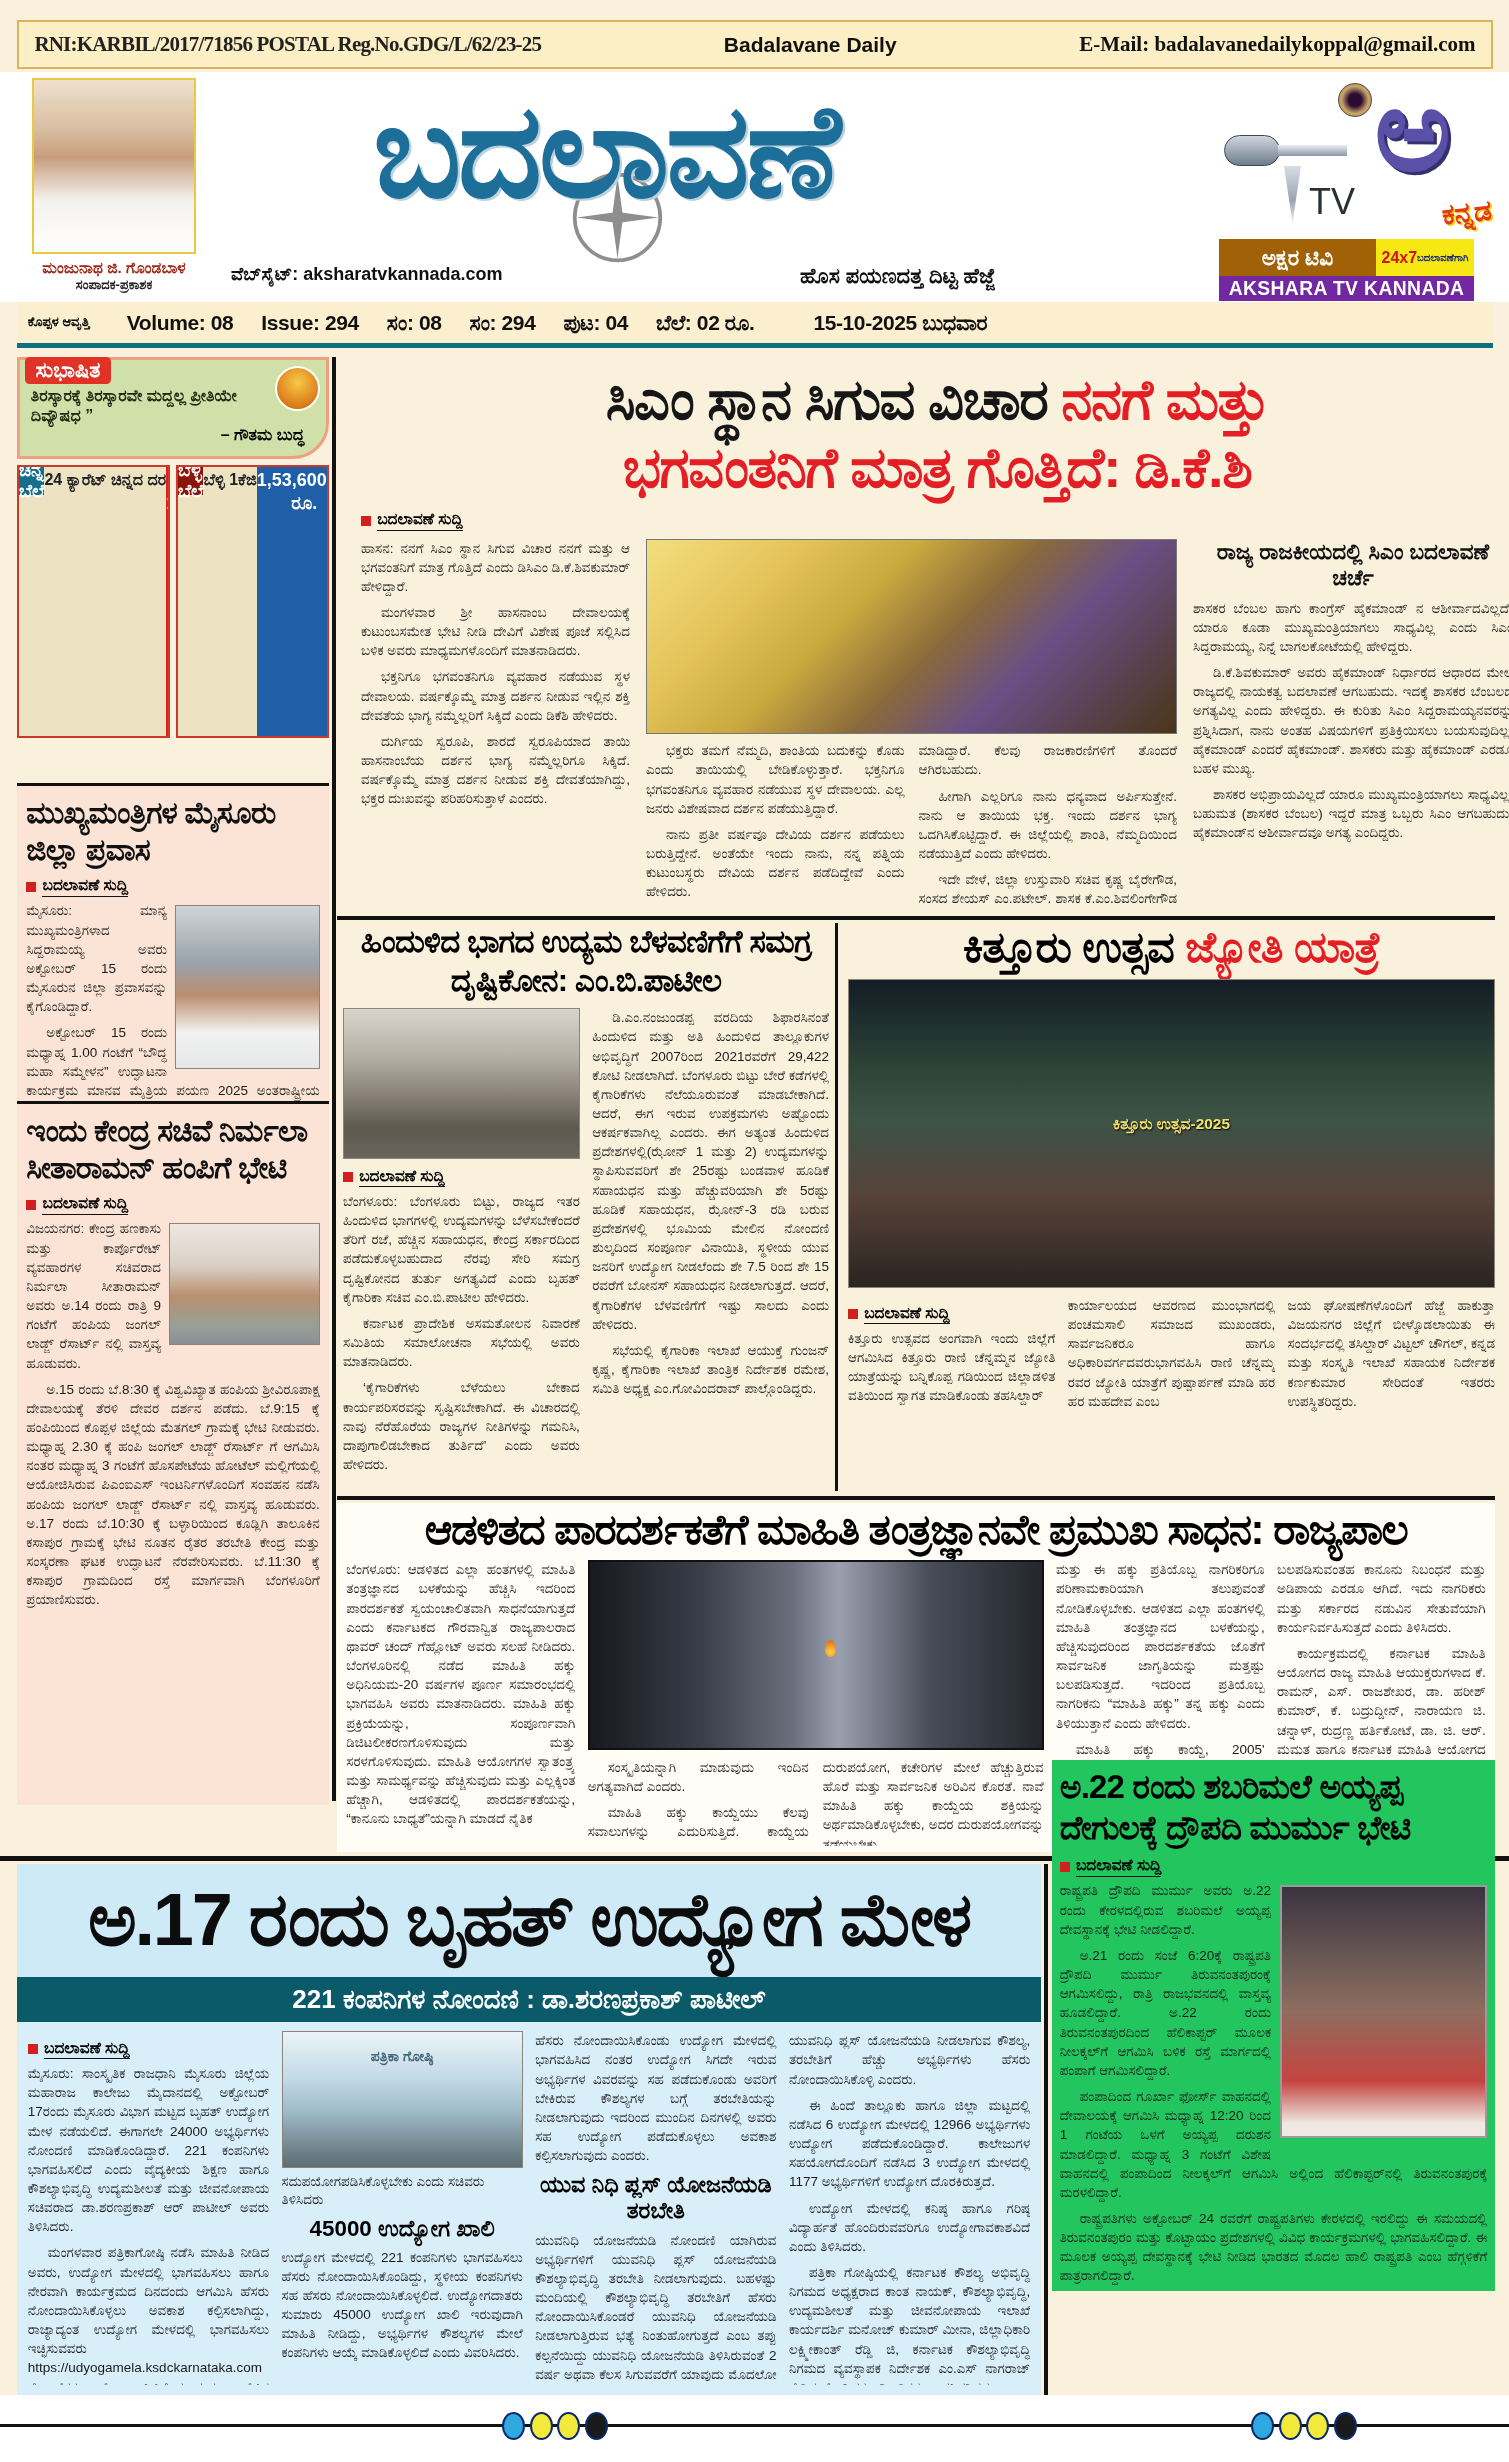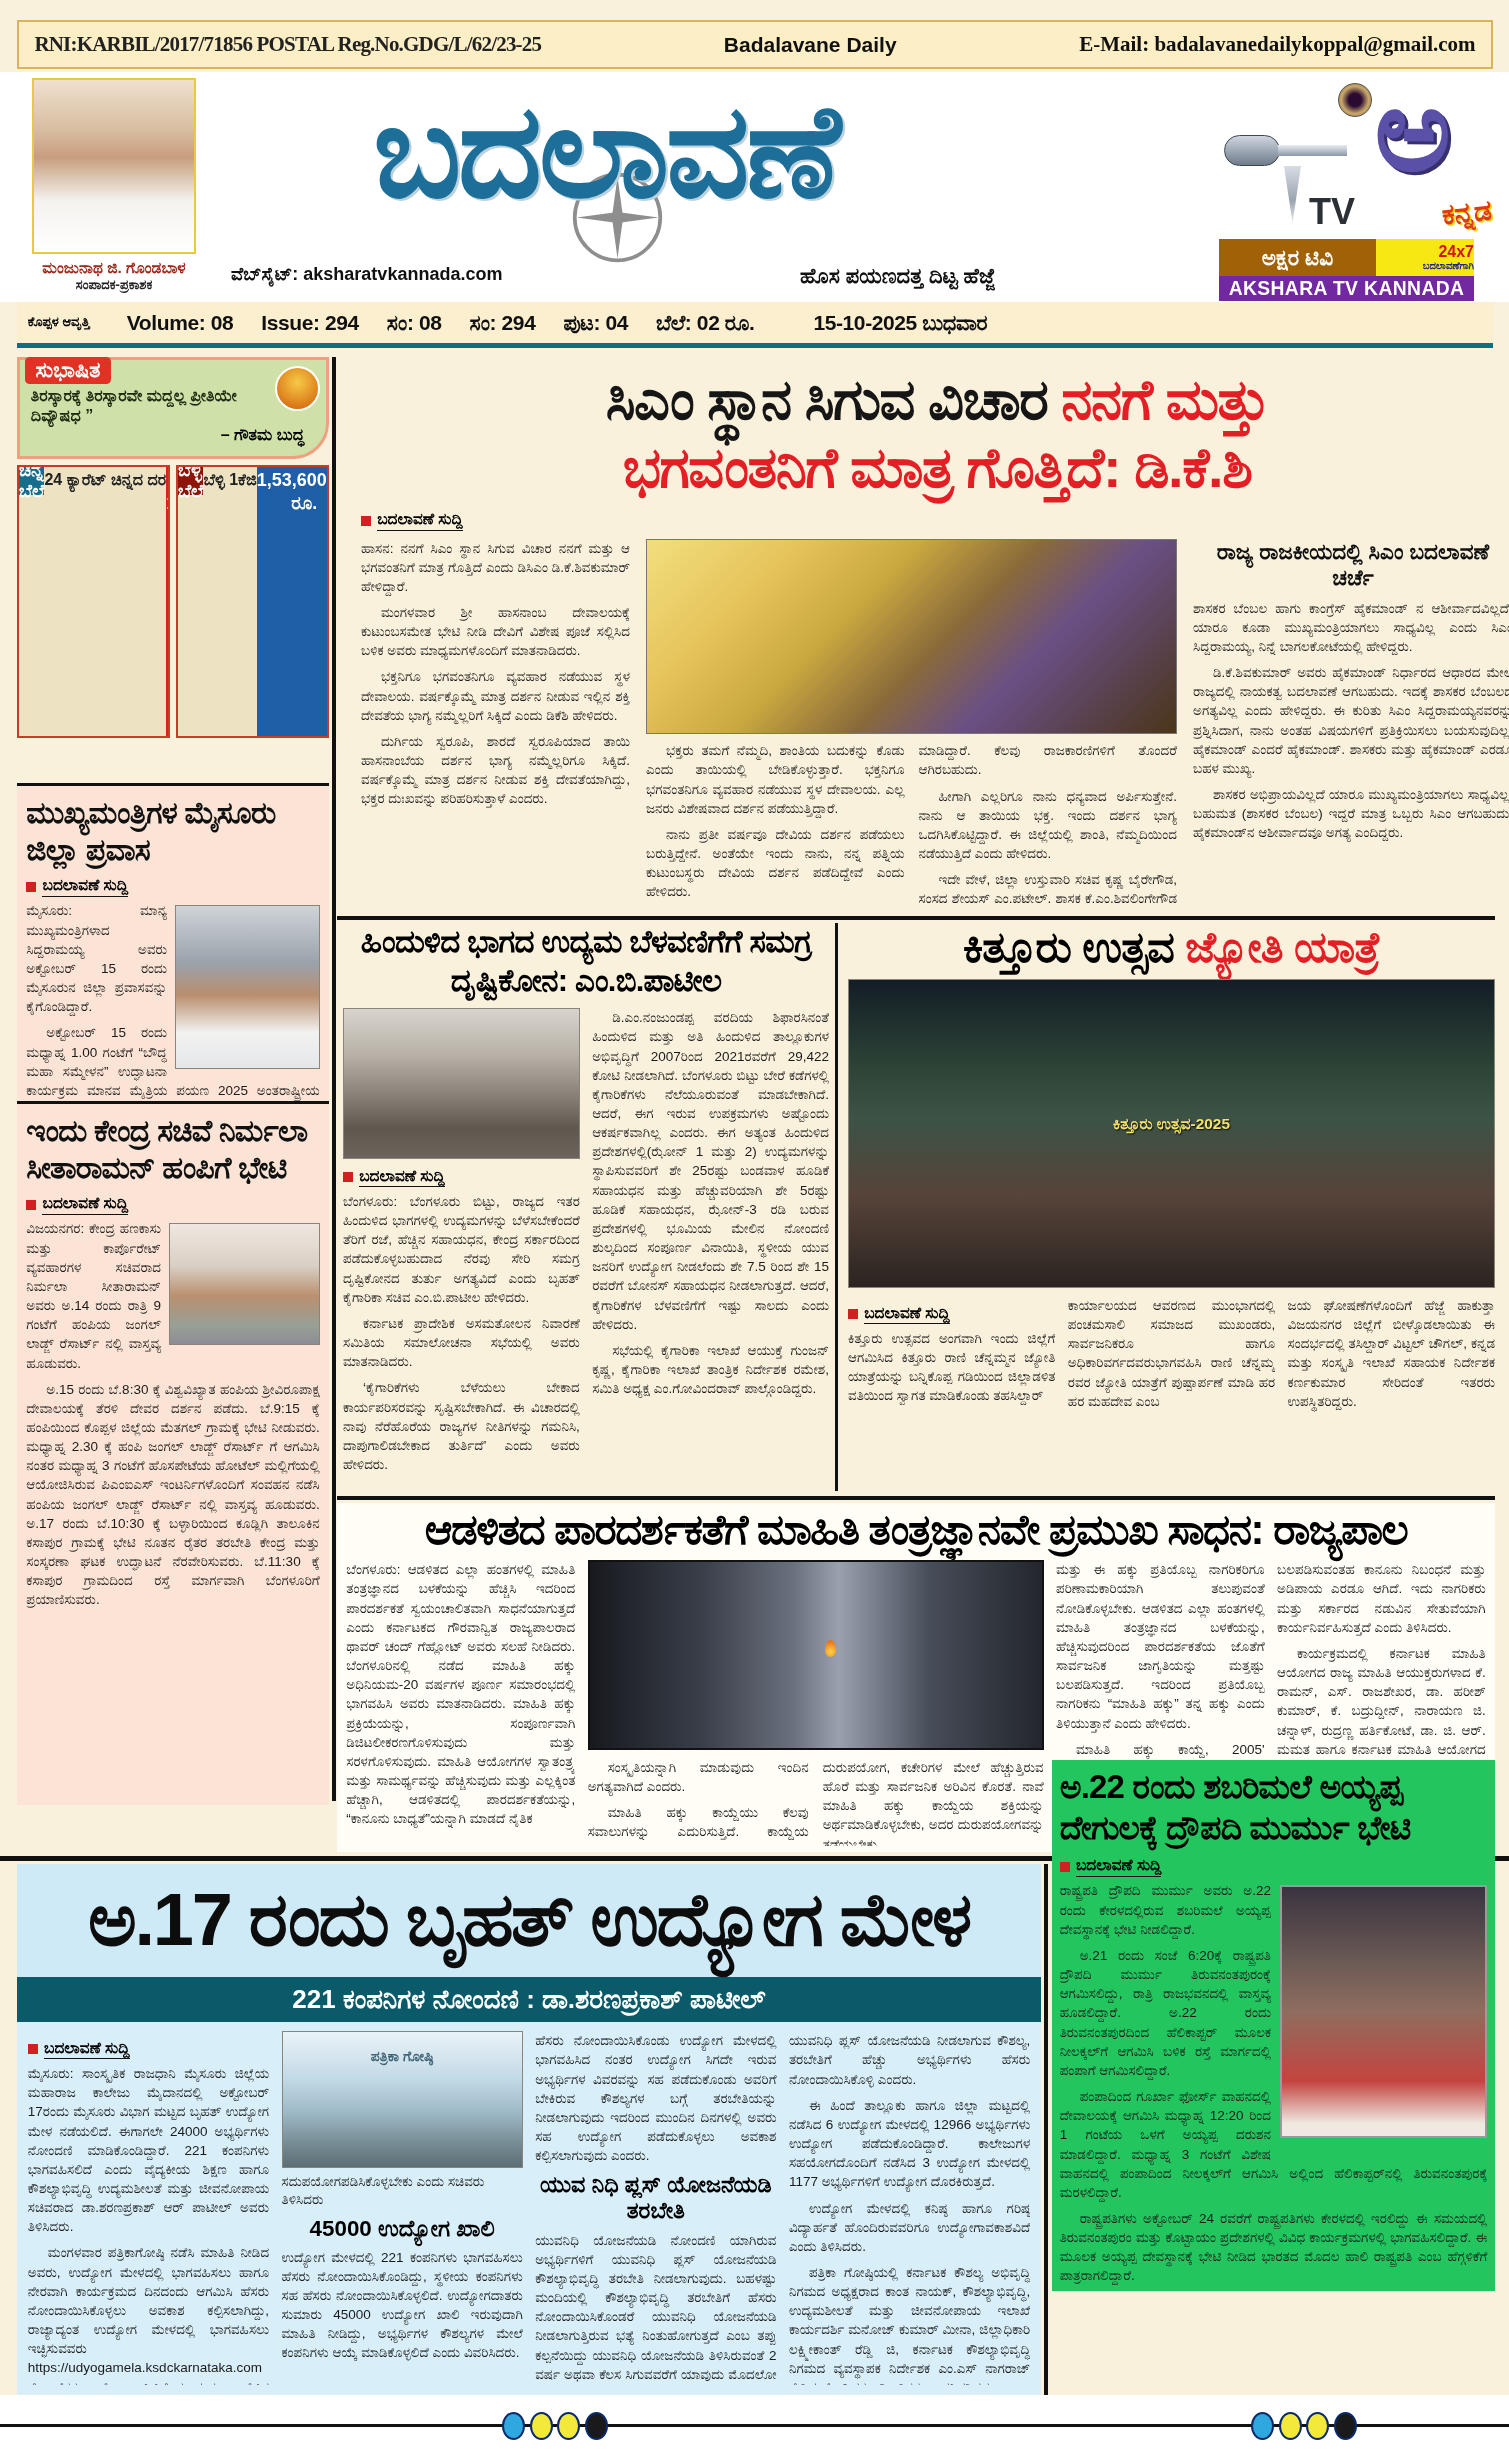"TV" .tv-tv { font-weight: 700 -> 400; top: 116px -> 106px }
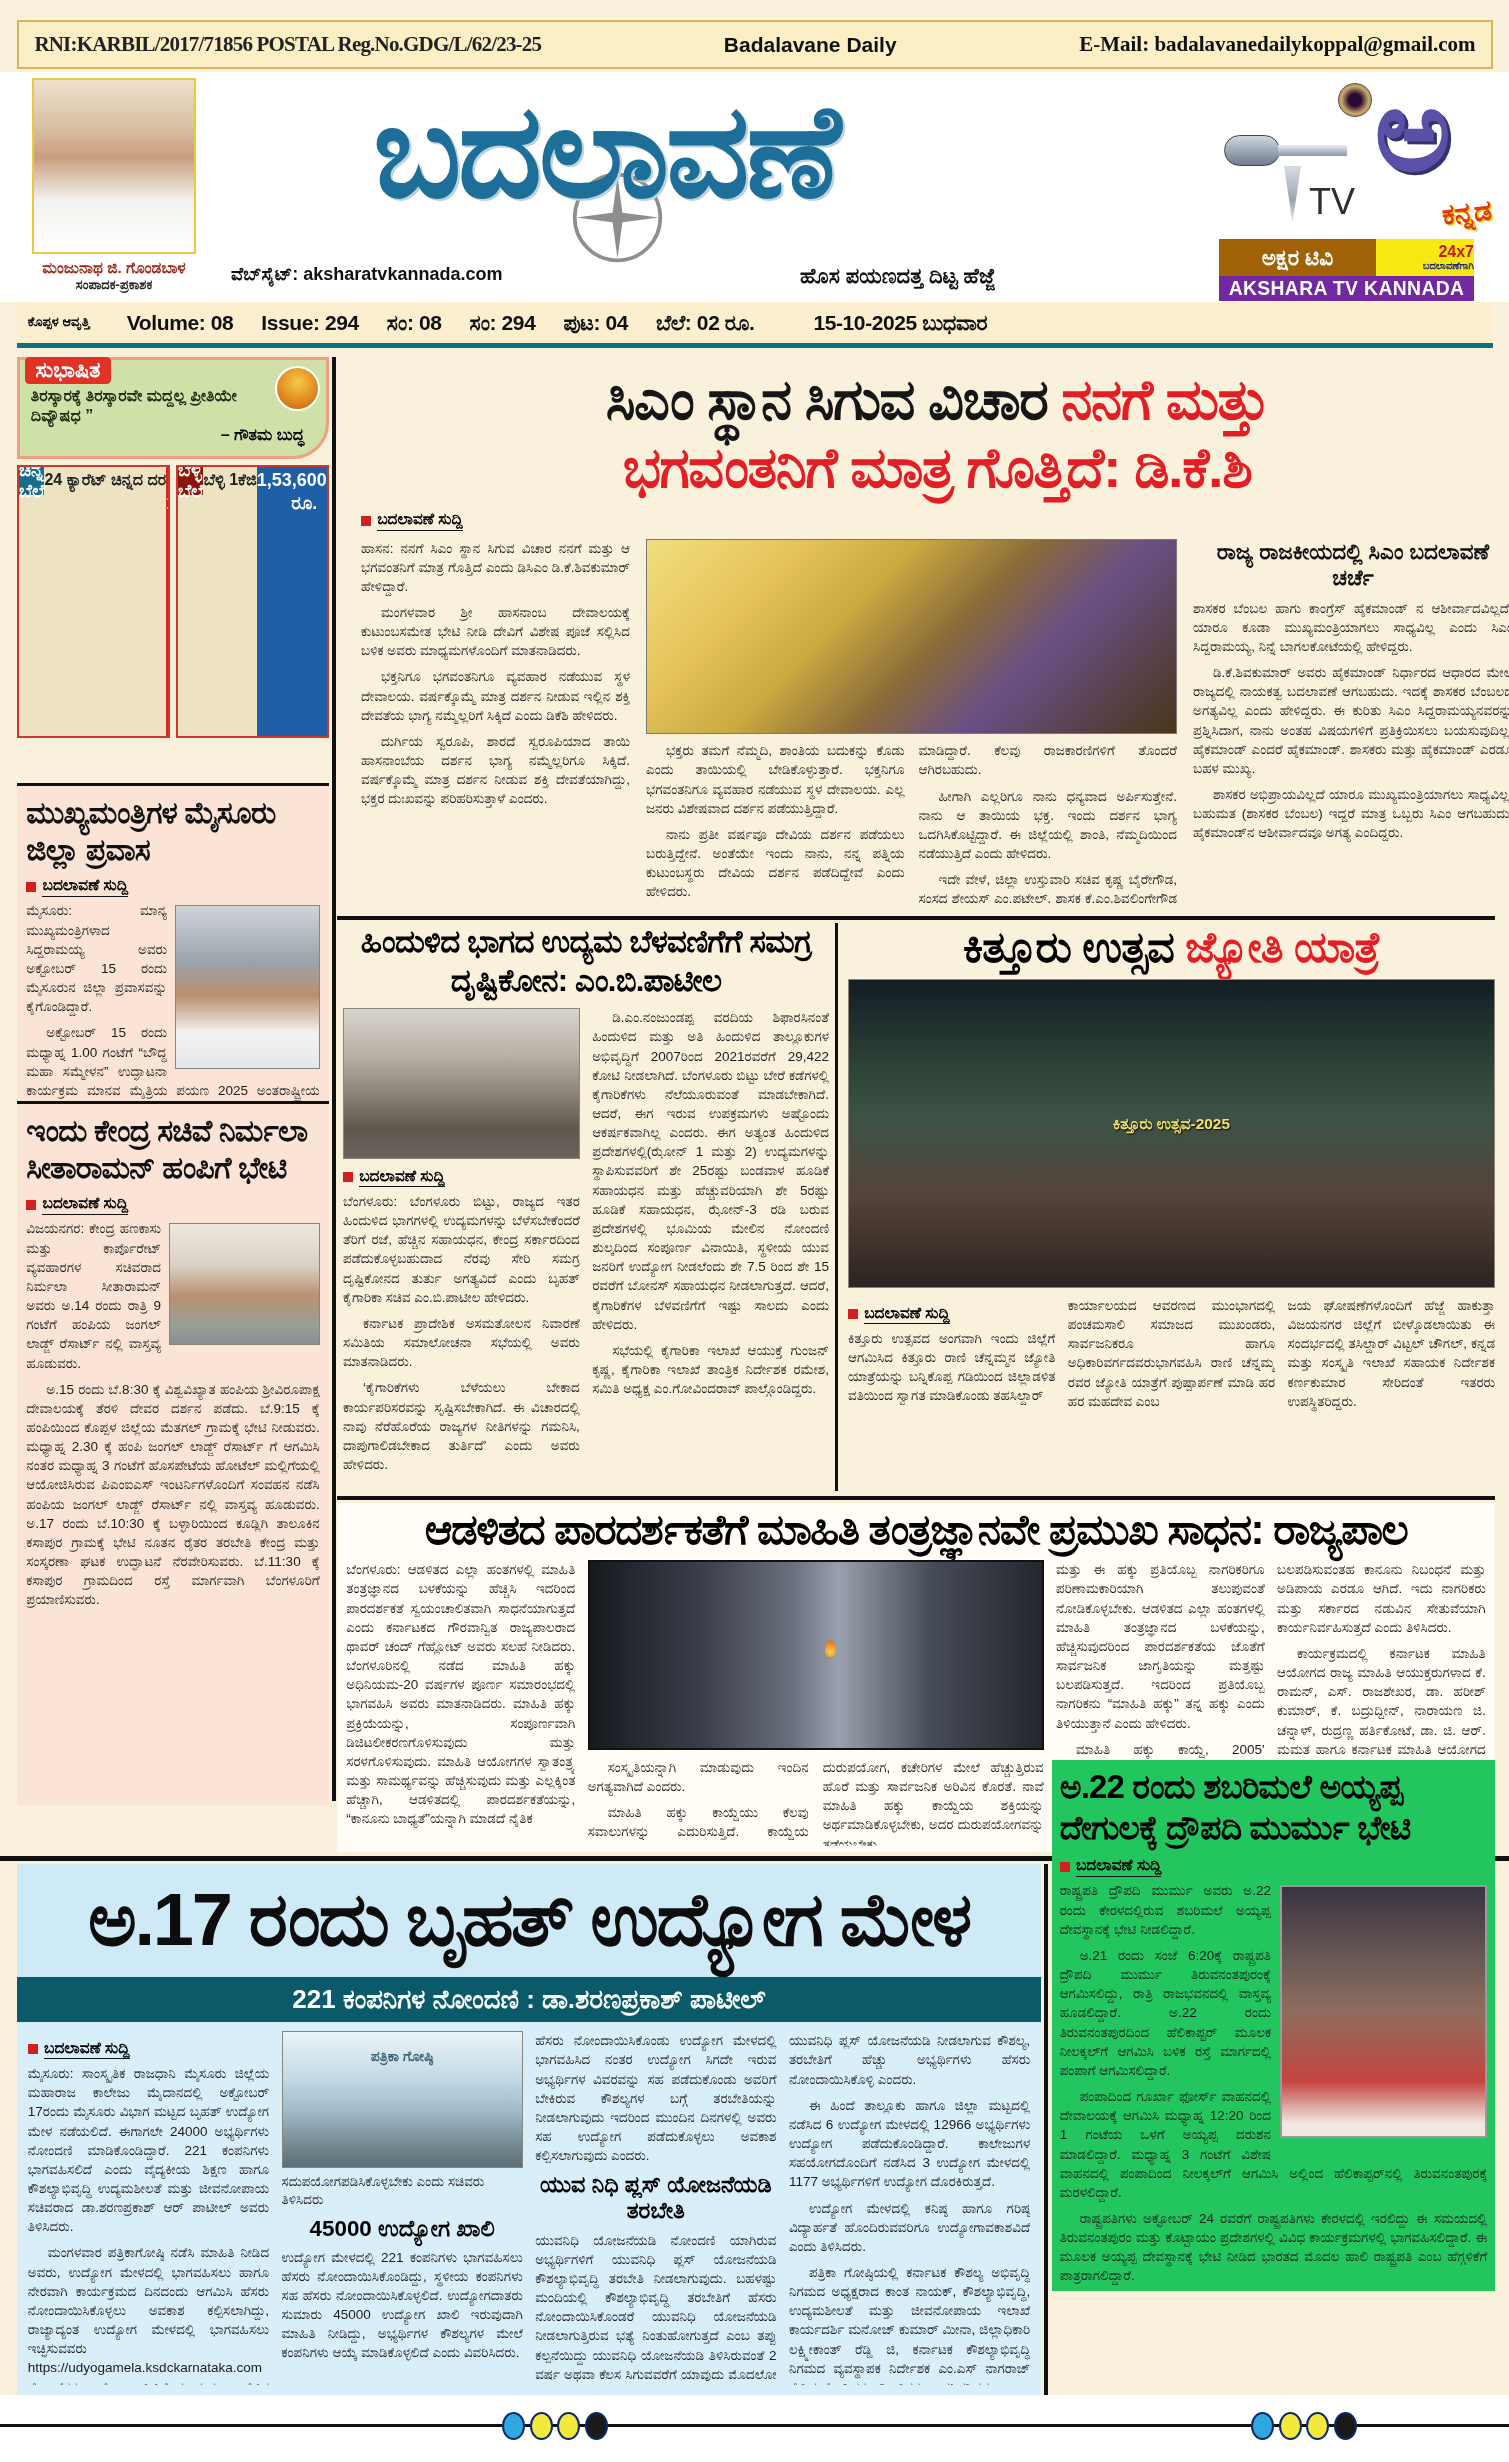"24x7" .tv-badge-yellow { align-items: flex-end -> center; flex-direction: column -> row }
